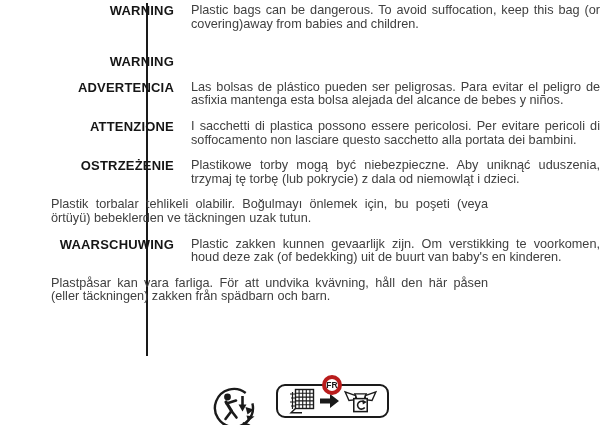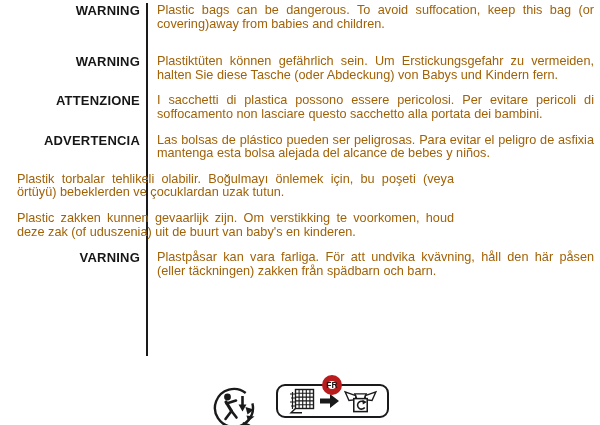"WARNING" .row { margin-left: none -> 34px }
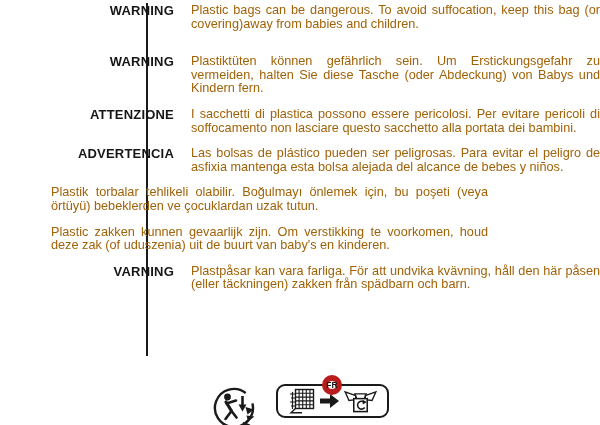"Plastic bags can be dangerous." .text { color: #a16207 -> #404040 }
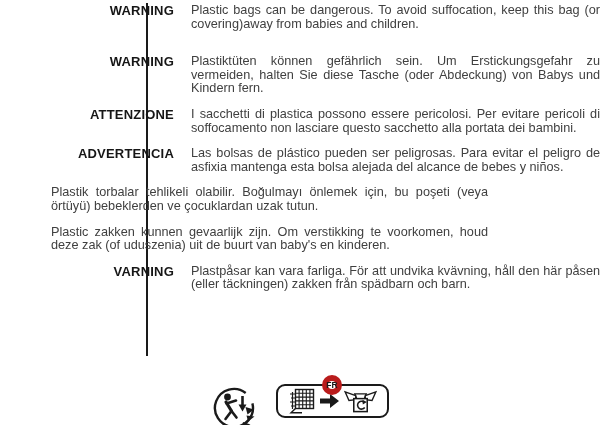"Plastiktüten können gefährlich sein. Um" div.text { html: <div>Plastiktüten können gefährlich sein. Um Erstickungsgefahr zu vermeiden, halten Sie diese Tasche (oder Abdeckung) von Babys und Kindern fern.</div> -> none }
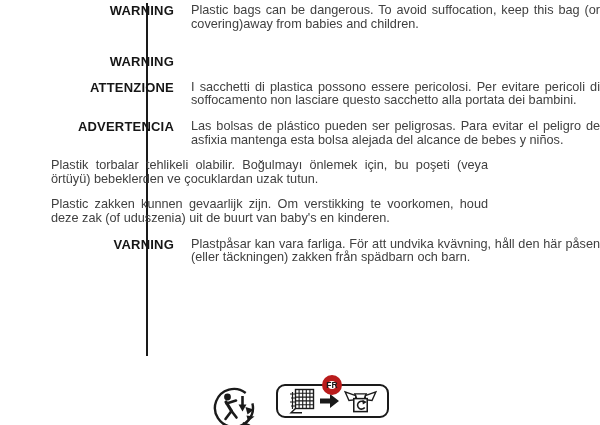"ATTENZIONE" div.row { order: before "ADVERTENCIA" -> after "ADVERTENCIA" }
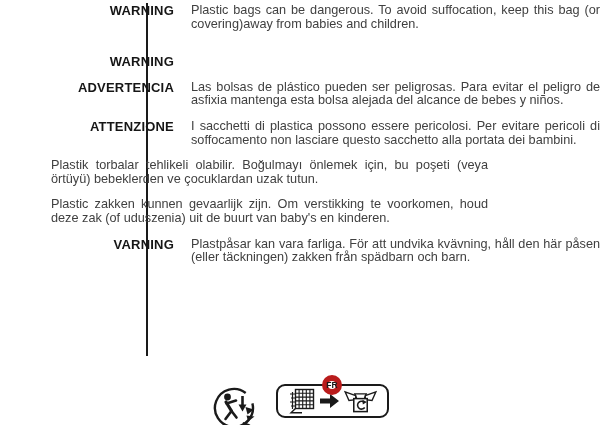"OSTRZEŻENIE" div.row { html: none -> <div> <div>OSTRZEŻENIE</div> <div>Plastikowe torby mogą być niebezpieczne. Aby uniknąć uduszenia, trzymaj tę torbę (lub pokrycie) z dala od niemowląt i dzieci.</div> </div> }
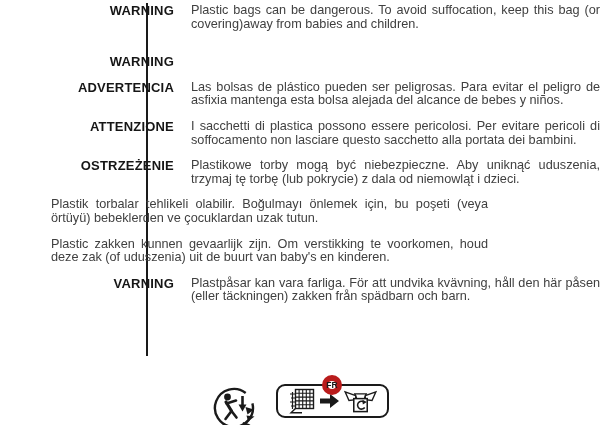"Plastik torbalar tehlikeli olabilir." div.text { text: çocuklardan -> täckningen }
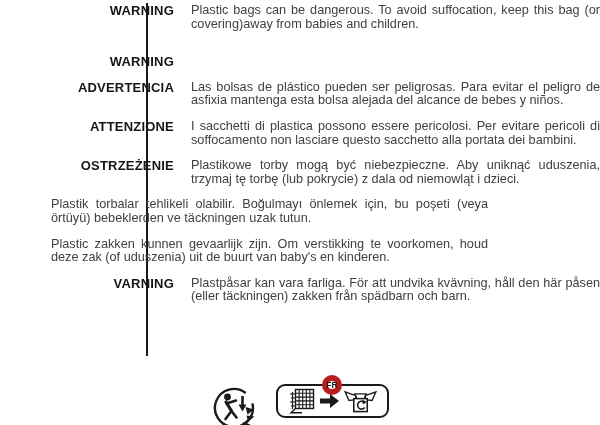"WAARSCHUWING" div.lang { html: none -> <div>WAARSCHUWING</div> }
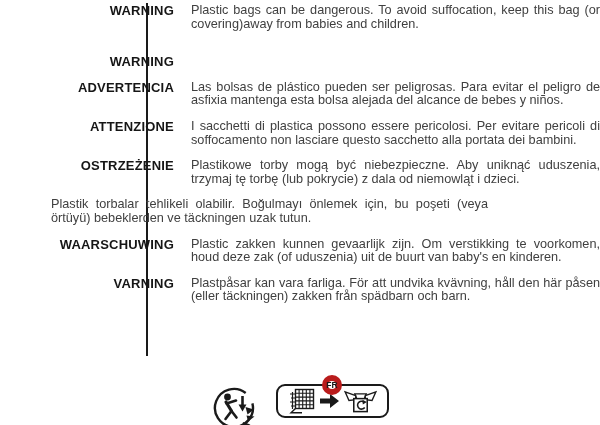"Plastic zakken kunnen gevaarlijk zijn." div.text { text: uduszenia -> bedekking }
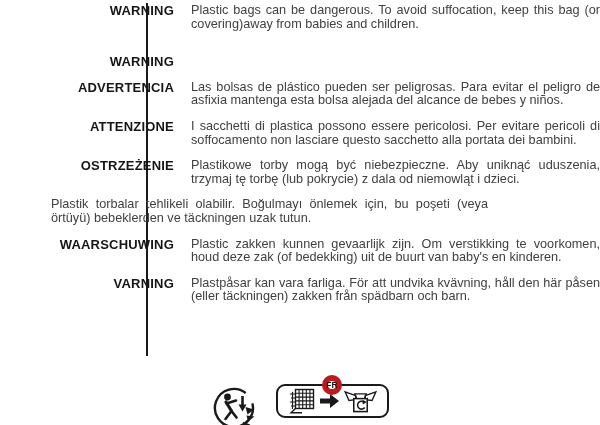"VARNING" div.lang { html: <div>VARNING</div> -> none }
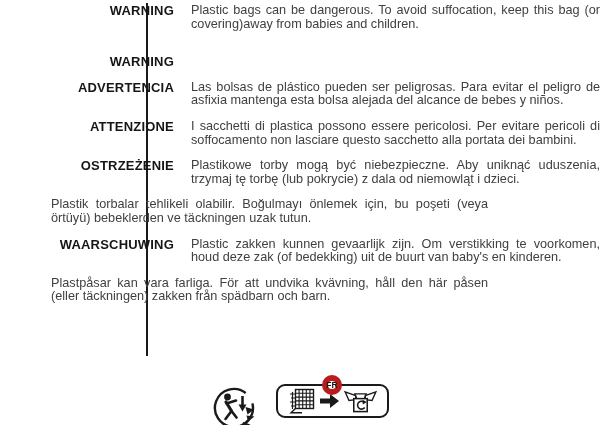"FR" .fr-badge { border: 6px solid #b91c1c -> 4px solid #b91c1c }
